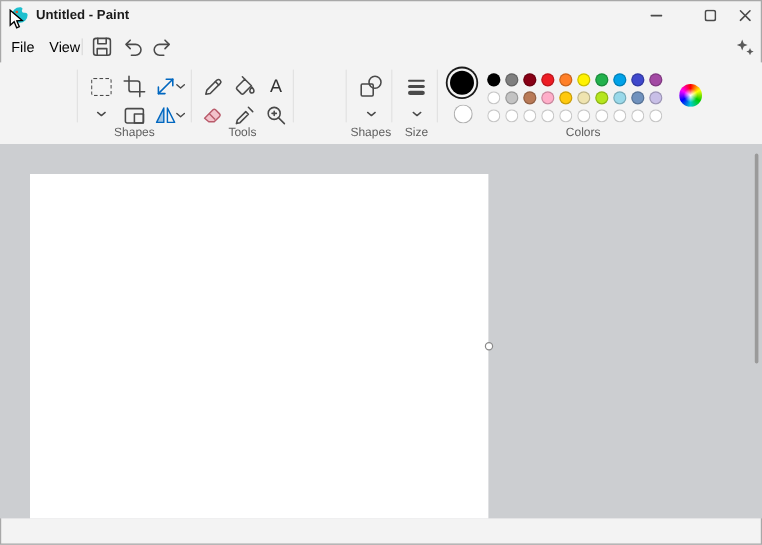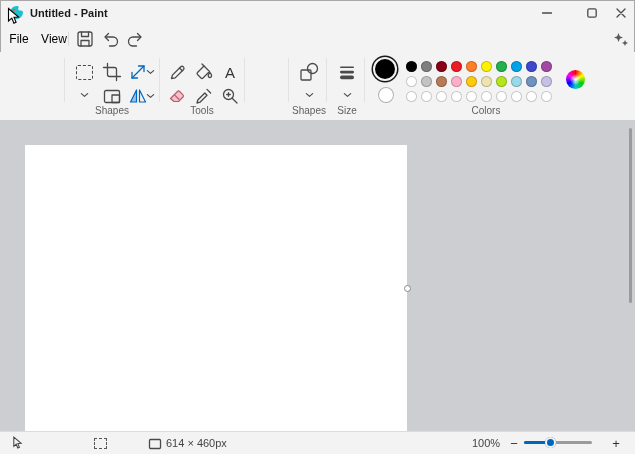"614 × 460px" div.statusbar { html: <div> <span> <svg> <path></path> </svg> </span> <span></span> <span> <svg> <rect></rect> </svg> </span> <span>614 × 460px</span> <span>100%</span> <div>−</div> <div> <div></div> <div></div> </div> <div>+</div> </div> -> none }
